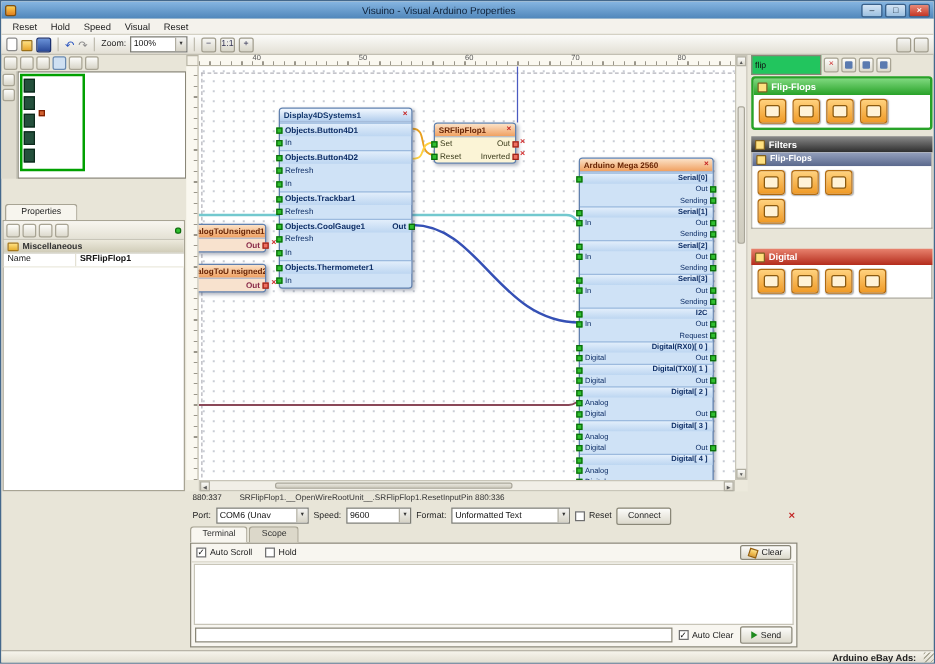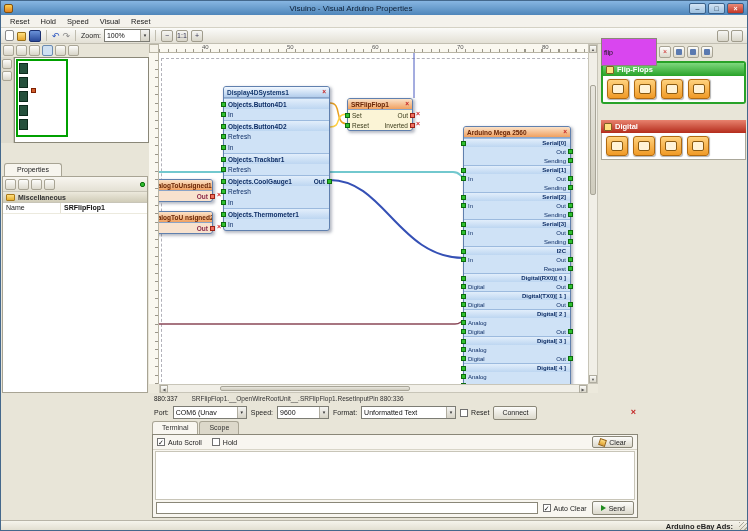"flip" .search { background: #d946ef -> #22c55e; height: 28px -> 16px }
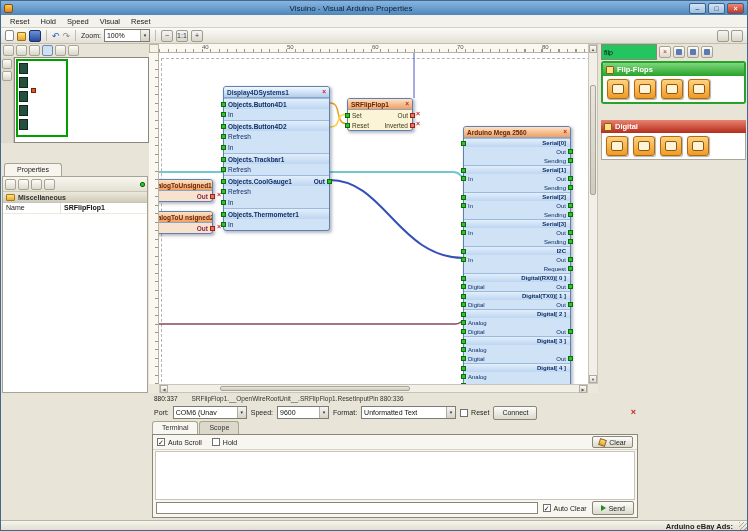"Filters" div.group { html: none -> <div> <div> <span></span> <span>Filters</span> </div> <div> <div> <span></span> <span>Flip-Flops</span> </div> <div> <span></span> <span></span> <span></span> </div> <div> <span></span> </div> </div> </div> }
